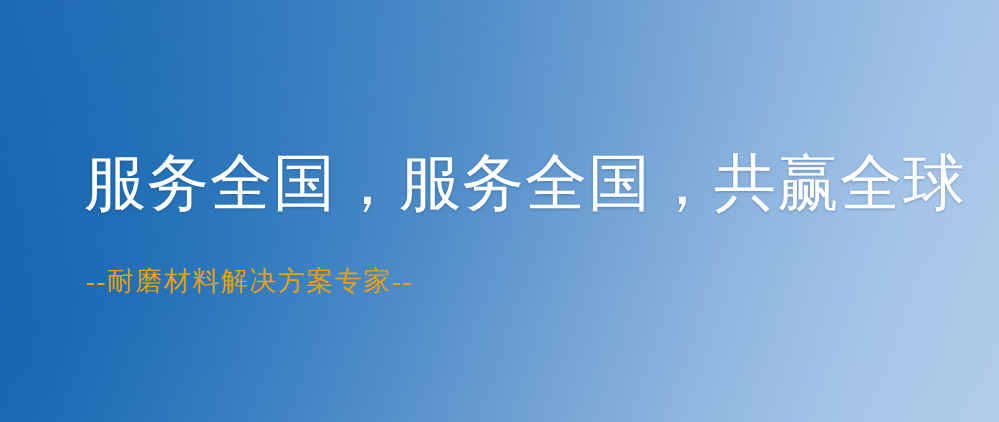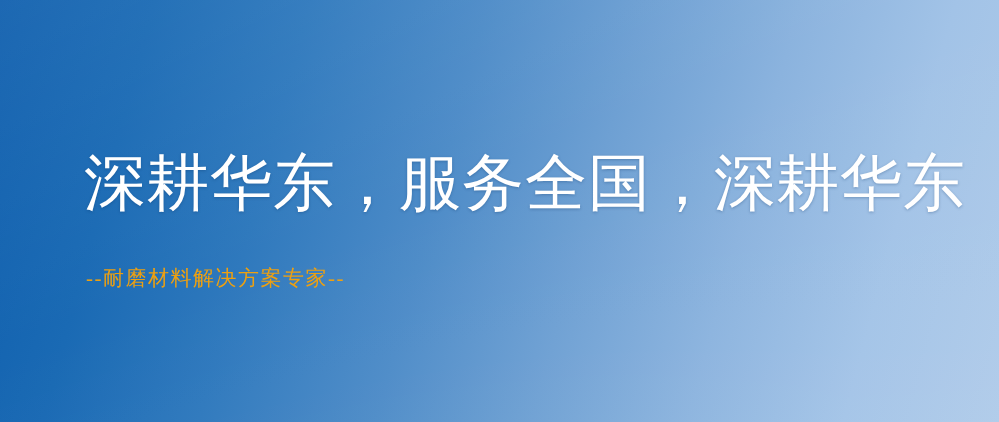"深耕华东，服务全国，深耕华东" div.headline { text: 深耕华东，服务全国，深耕华东 -> 服务全国，服务全国，共赢全球 }
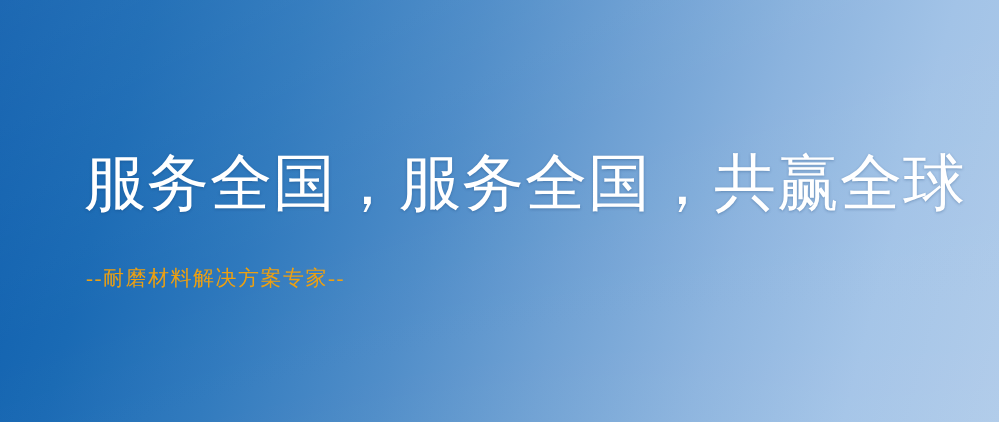"--耐磨材料解决方案专家--" .subtitle { font-size: 21px -> 27px }
